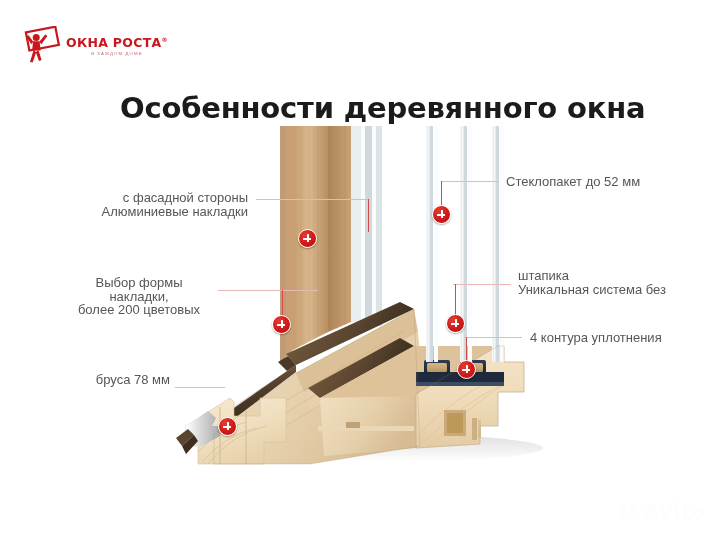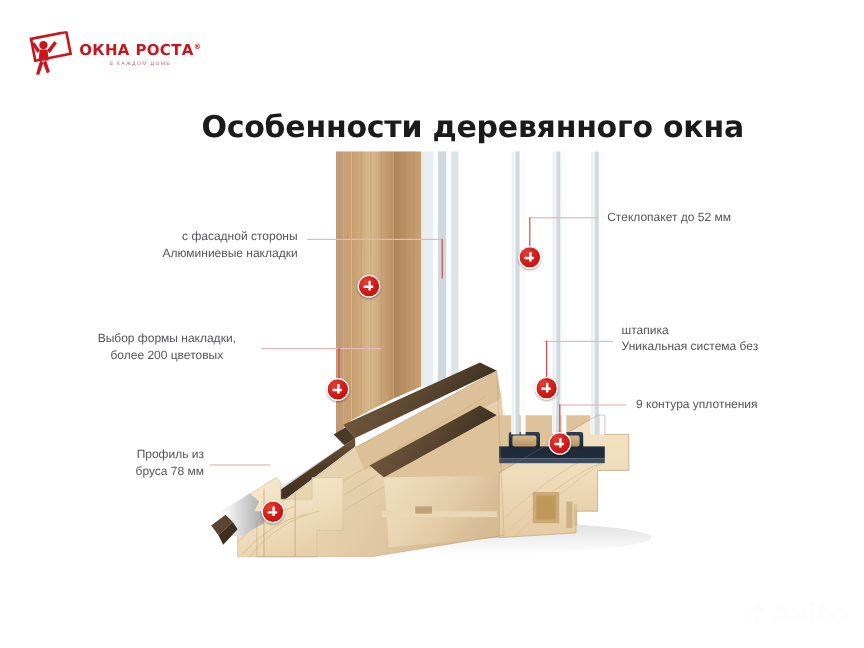"Особенности деревянного окна" .title { font-size: 25px -> 29px; text-align: right -> none }
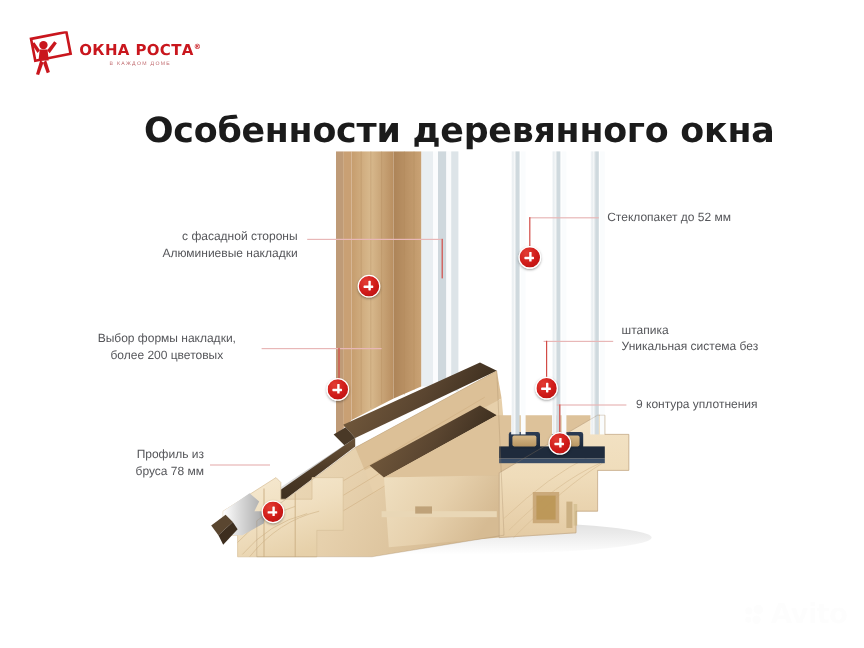"Стеклопакет до 52 мм" .label { font-size: 10px -> 13px }
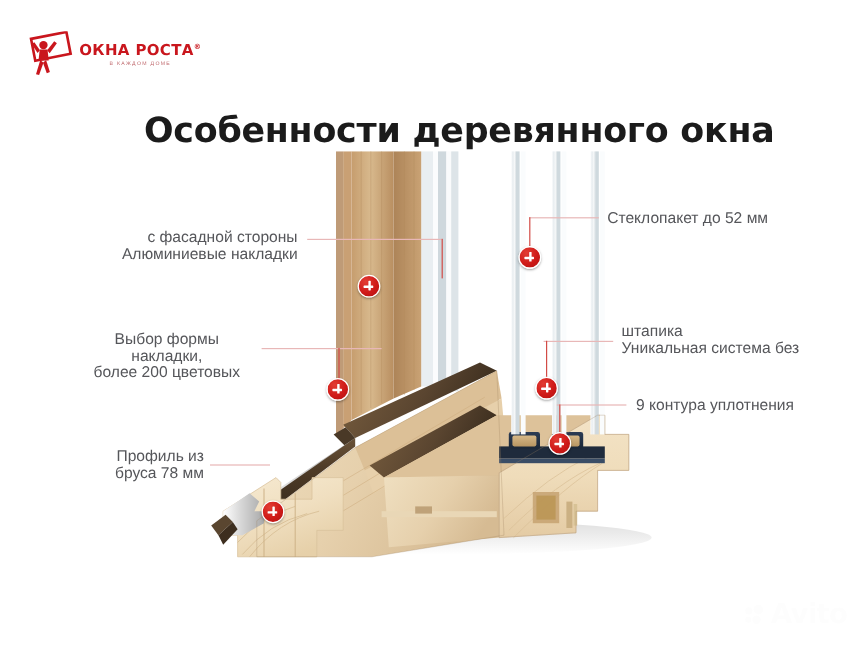"9 контура уплотнения" div { text: 9 -> 4 }
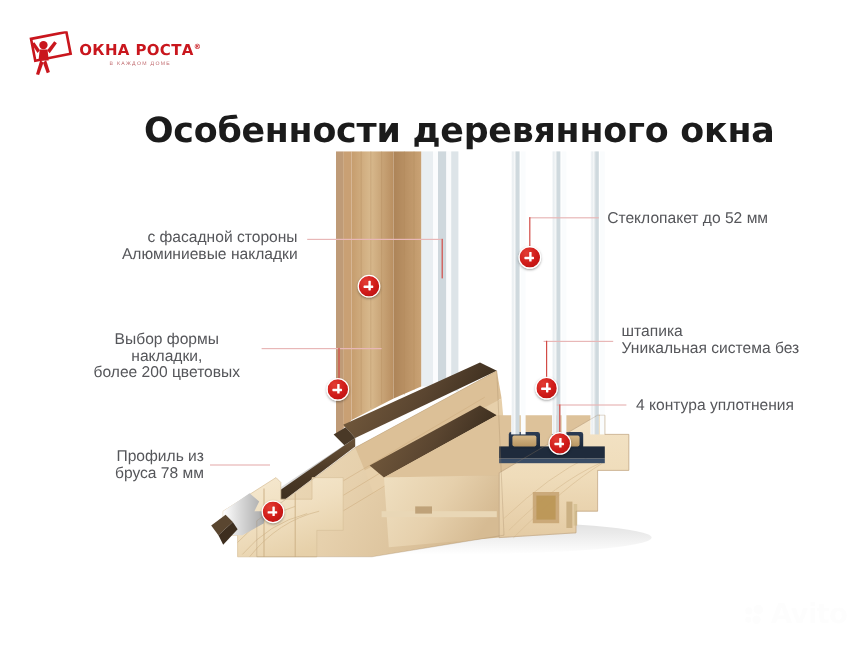"Профиль из" div { html: <div>Профиль из</div> -> none }
